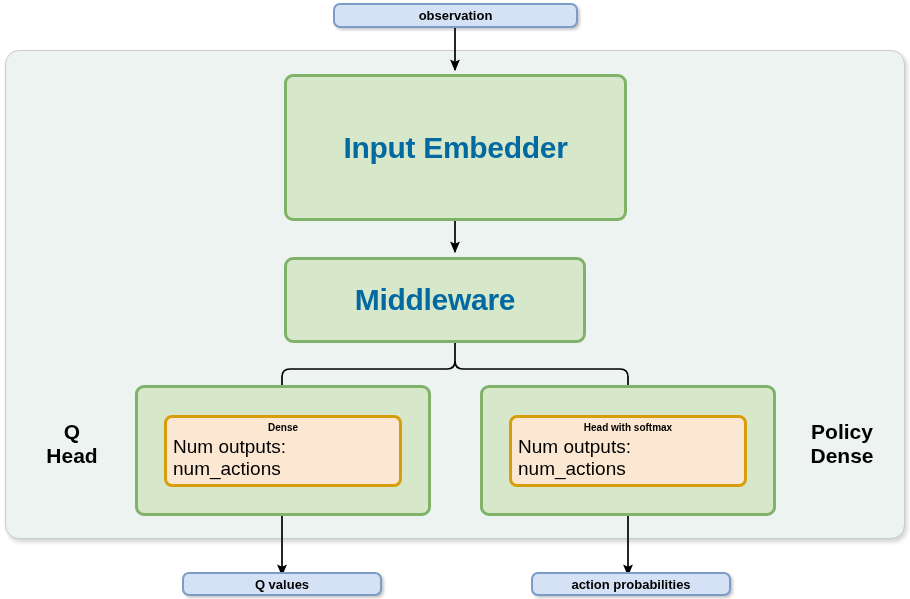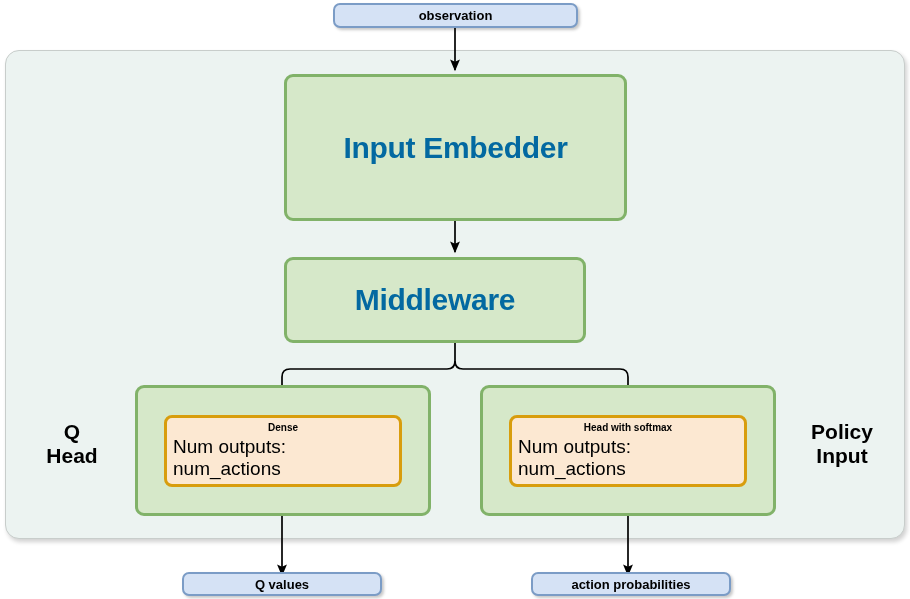"Policy" div.side-label { text: Input -> Dense }
